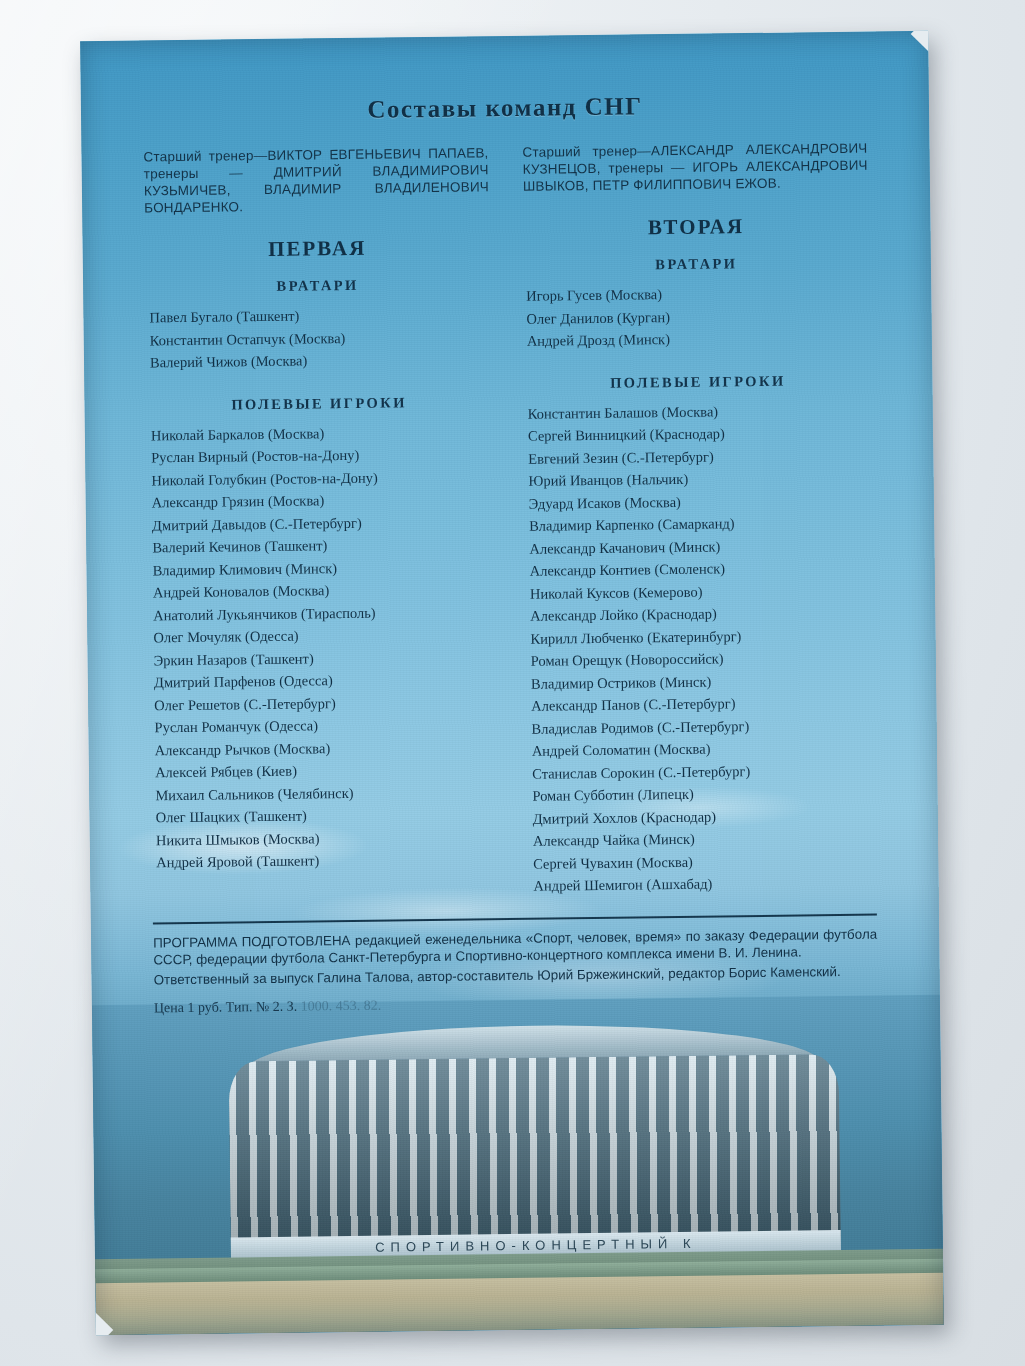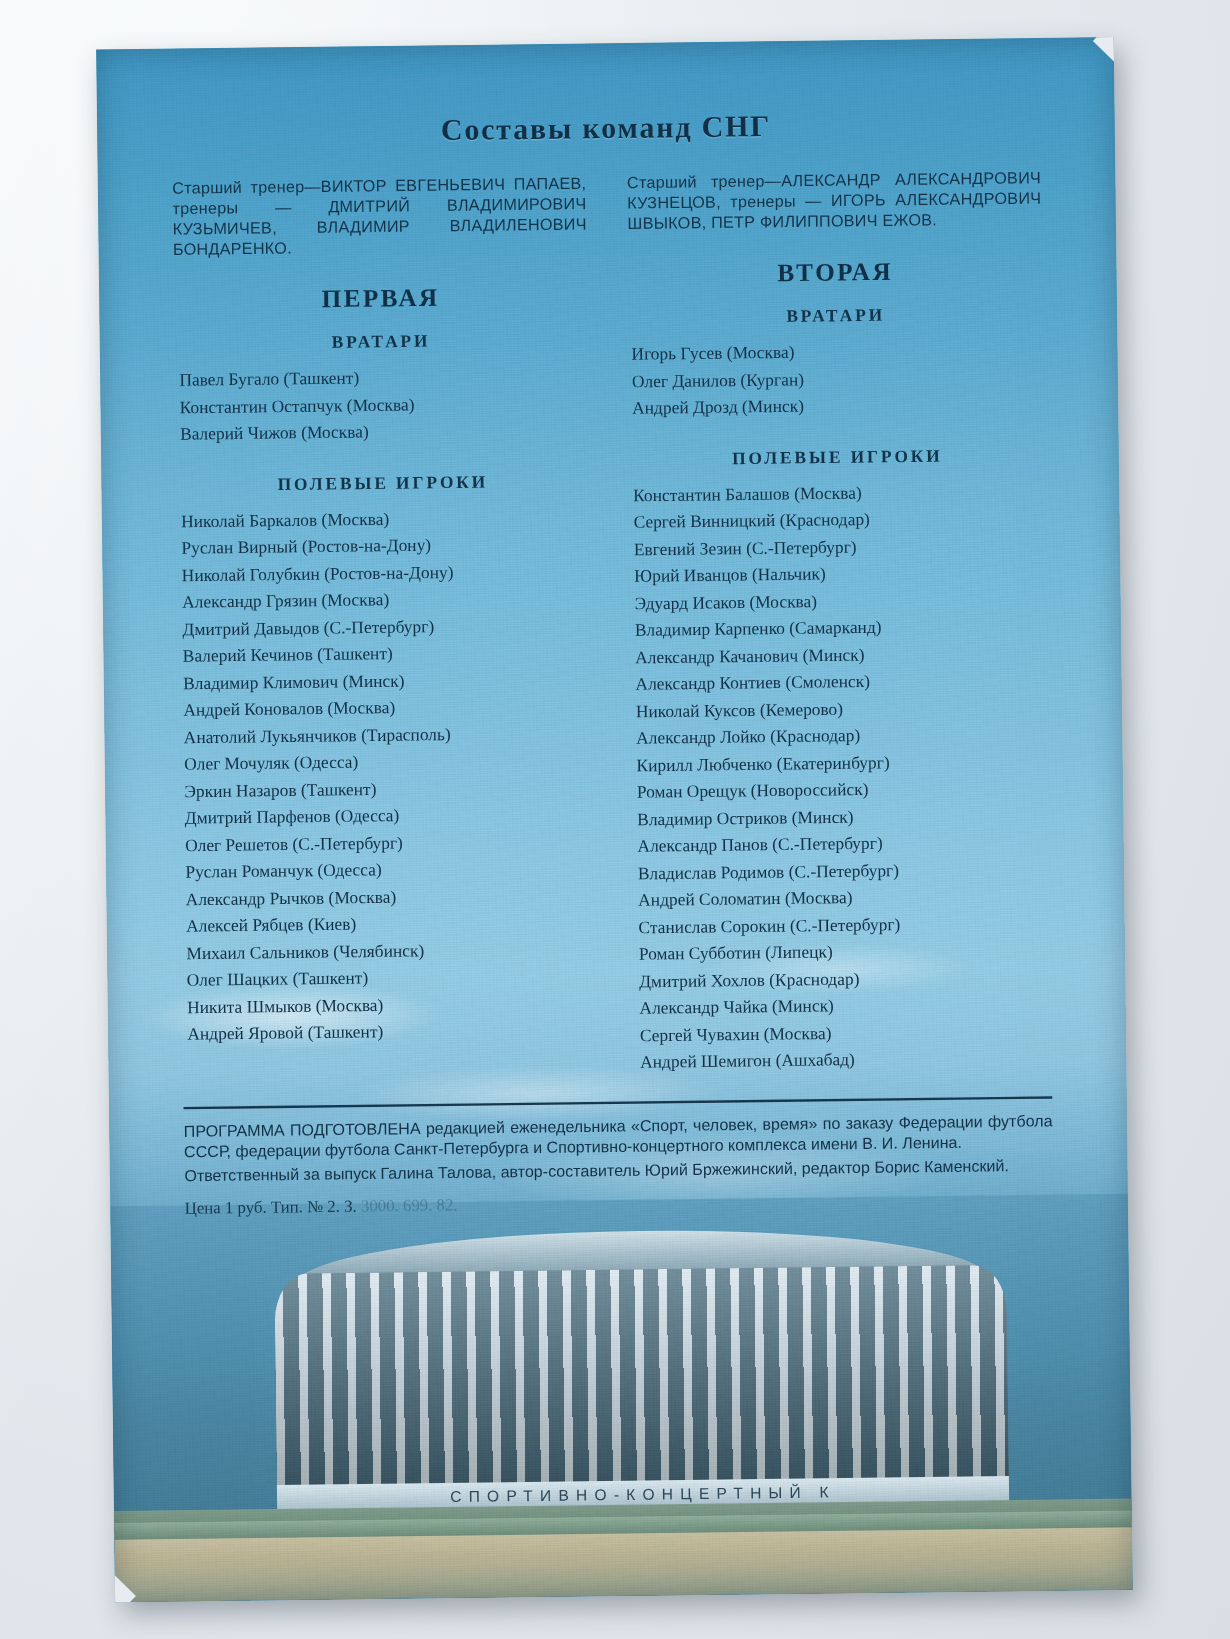"3000. 699. 82." span.faded { text: 3000. 699 -> 1000. 453 }
